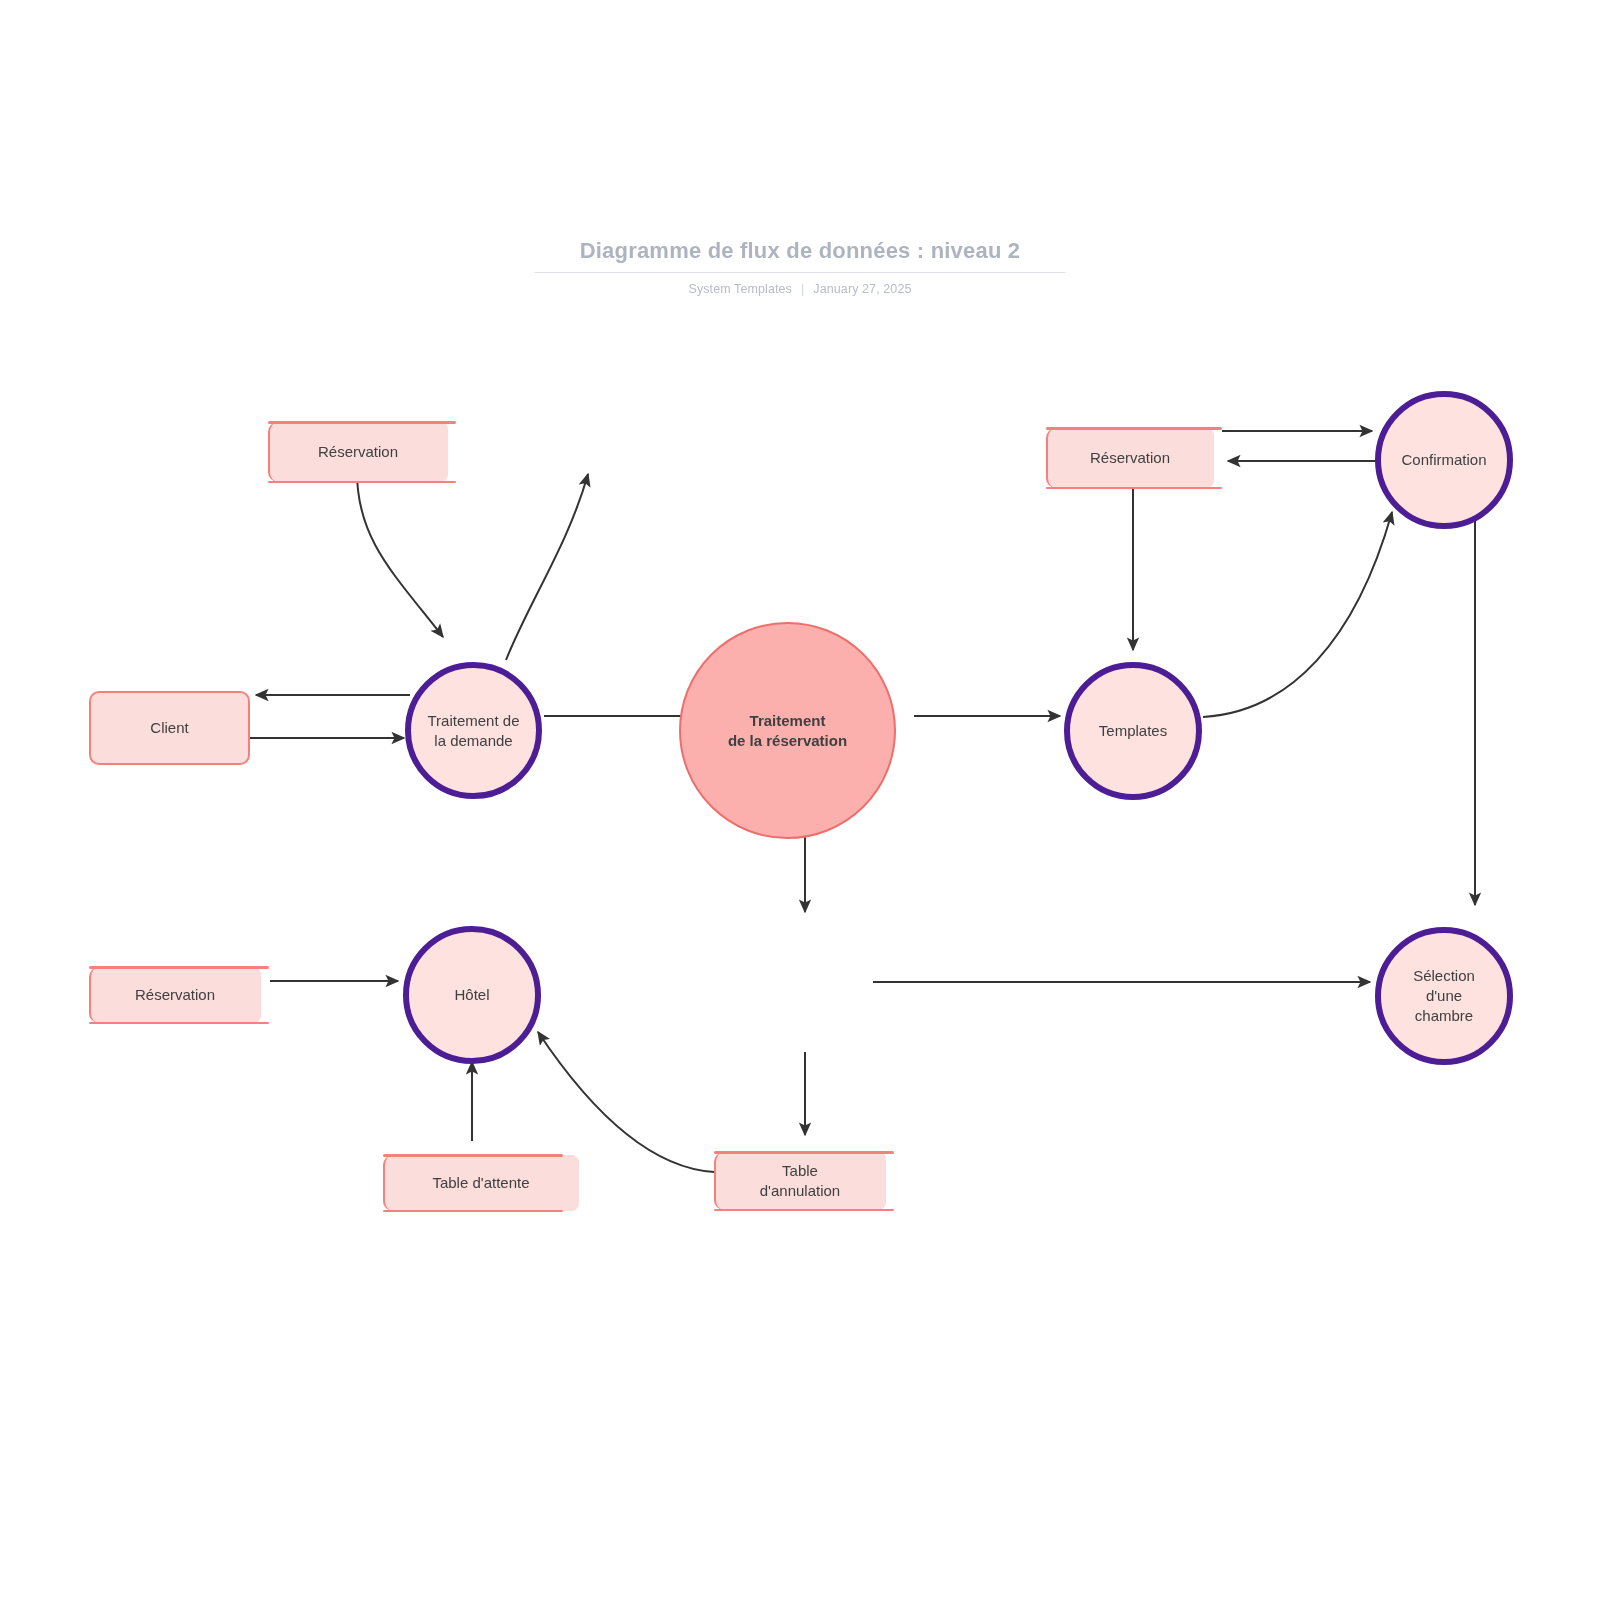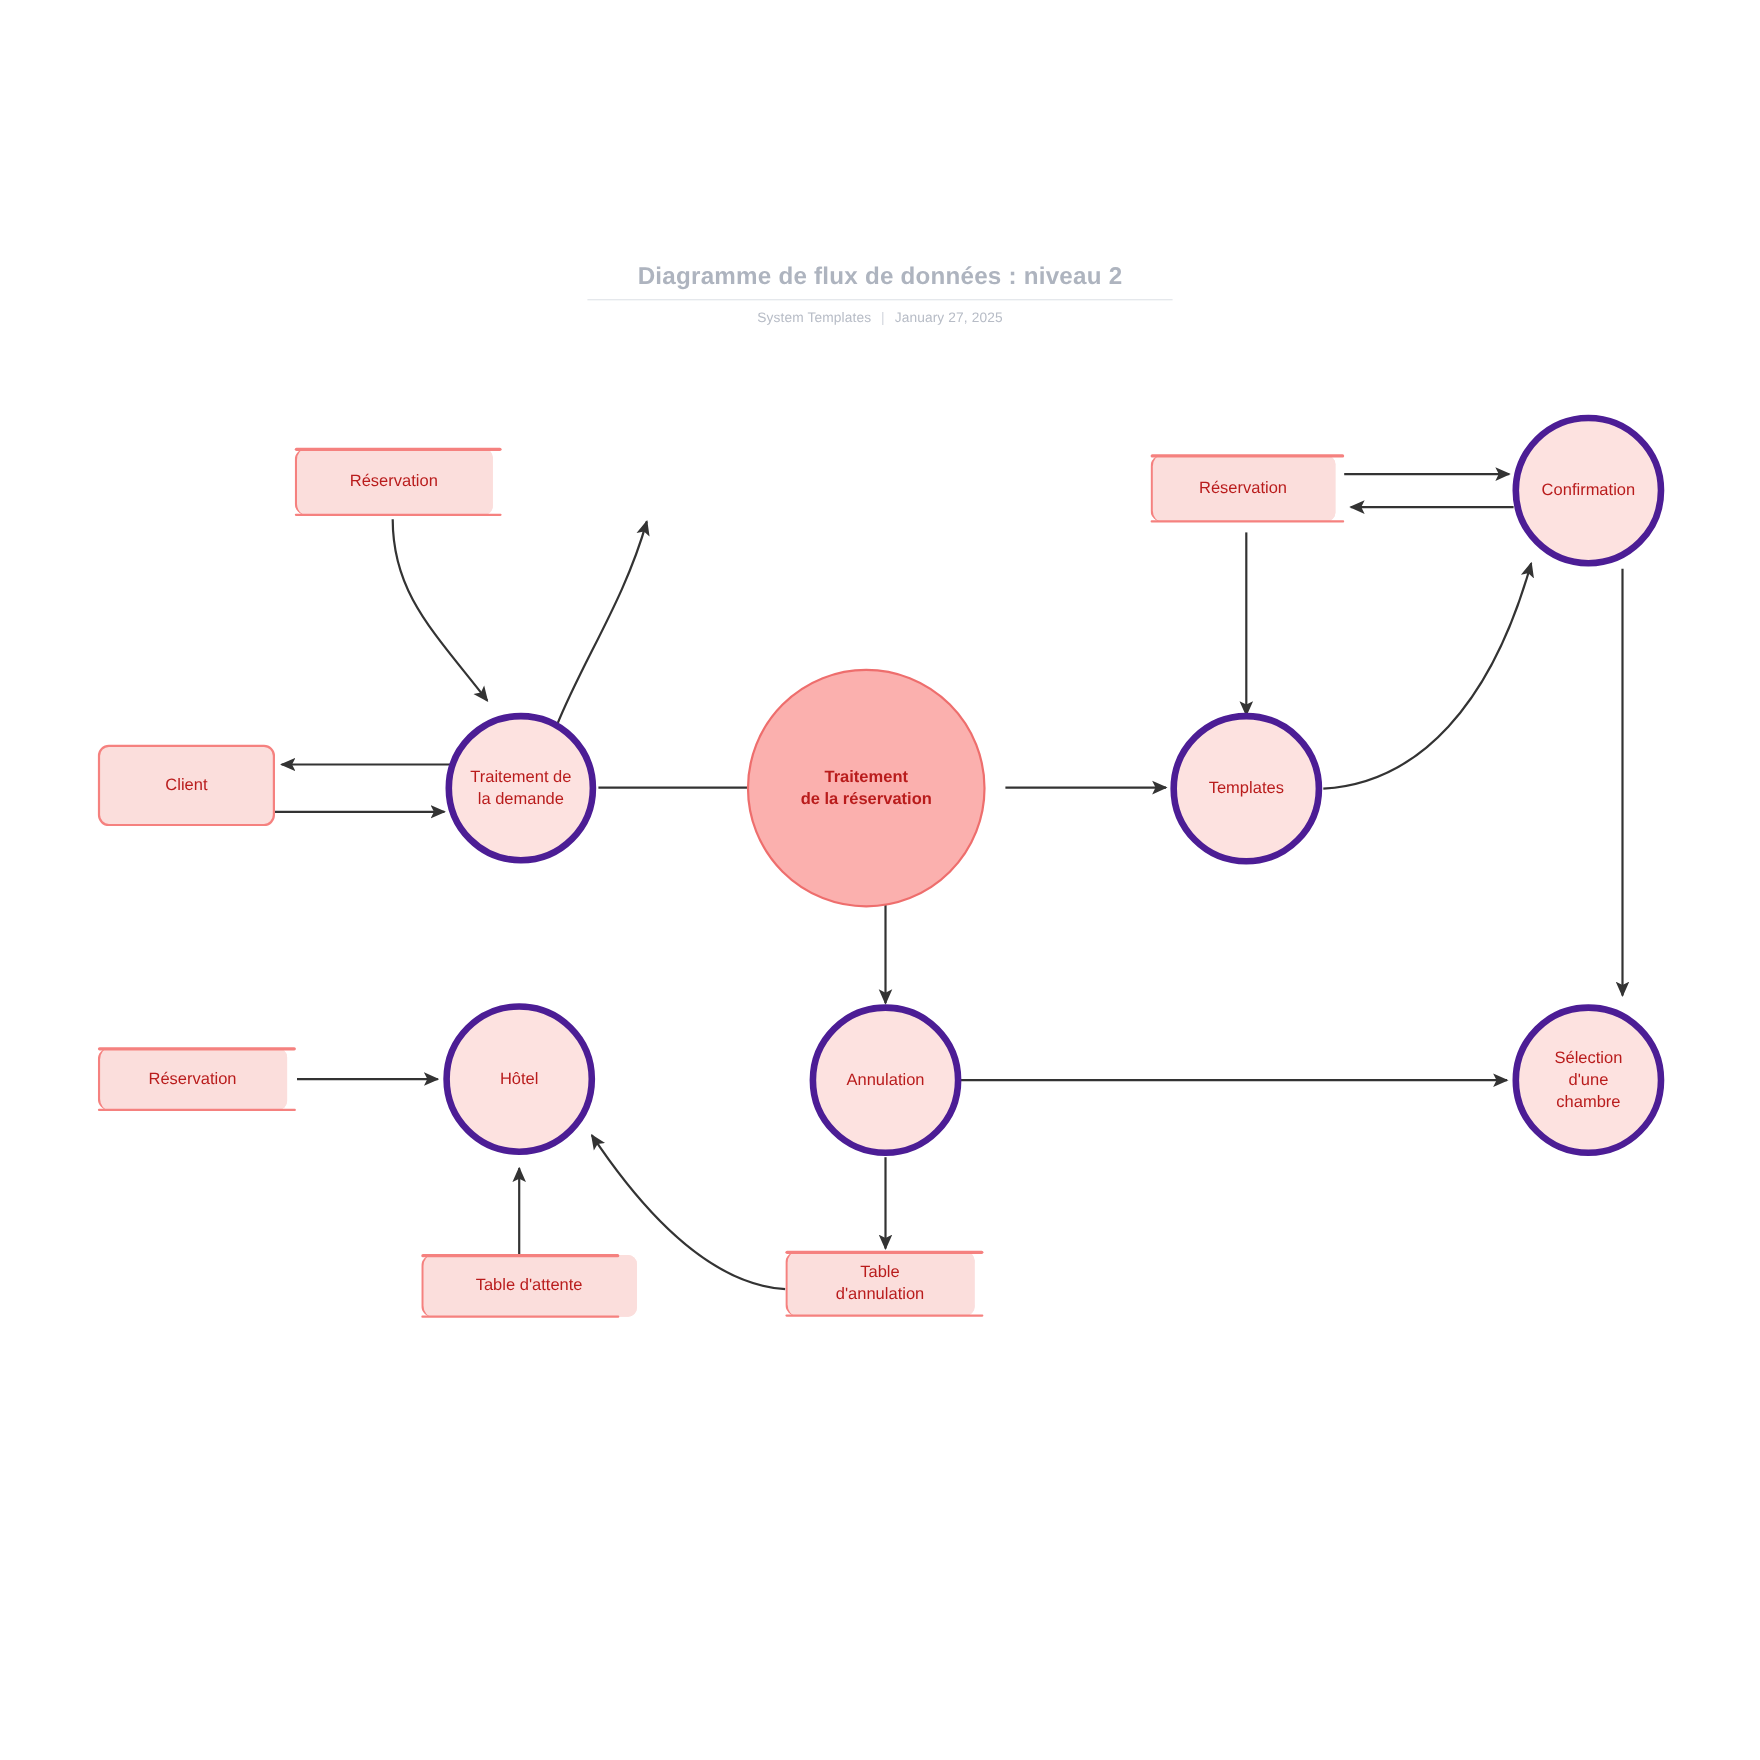"Réservation" .node { color: #b91c1c -> #404040; margin-top: none -> 14px }
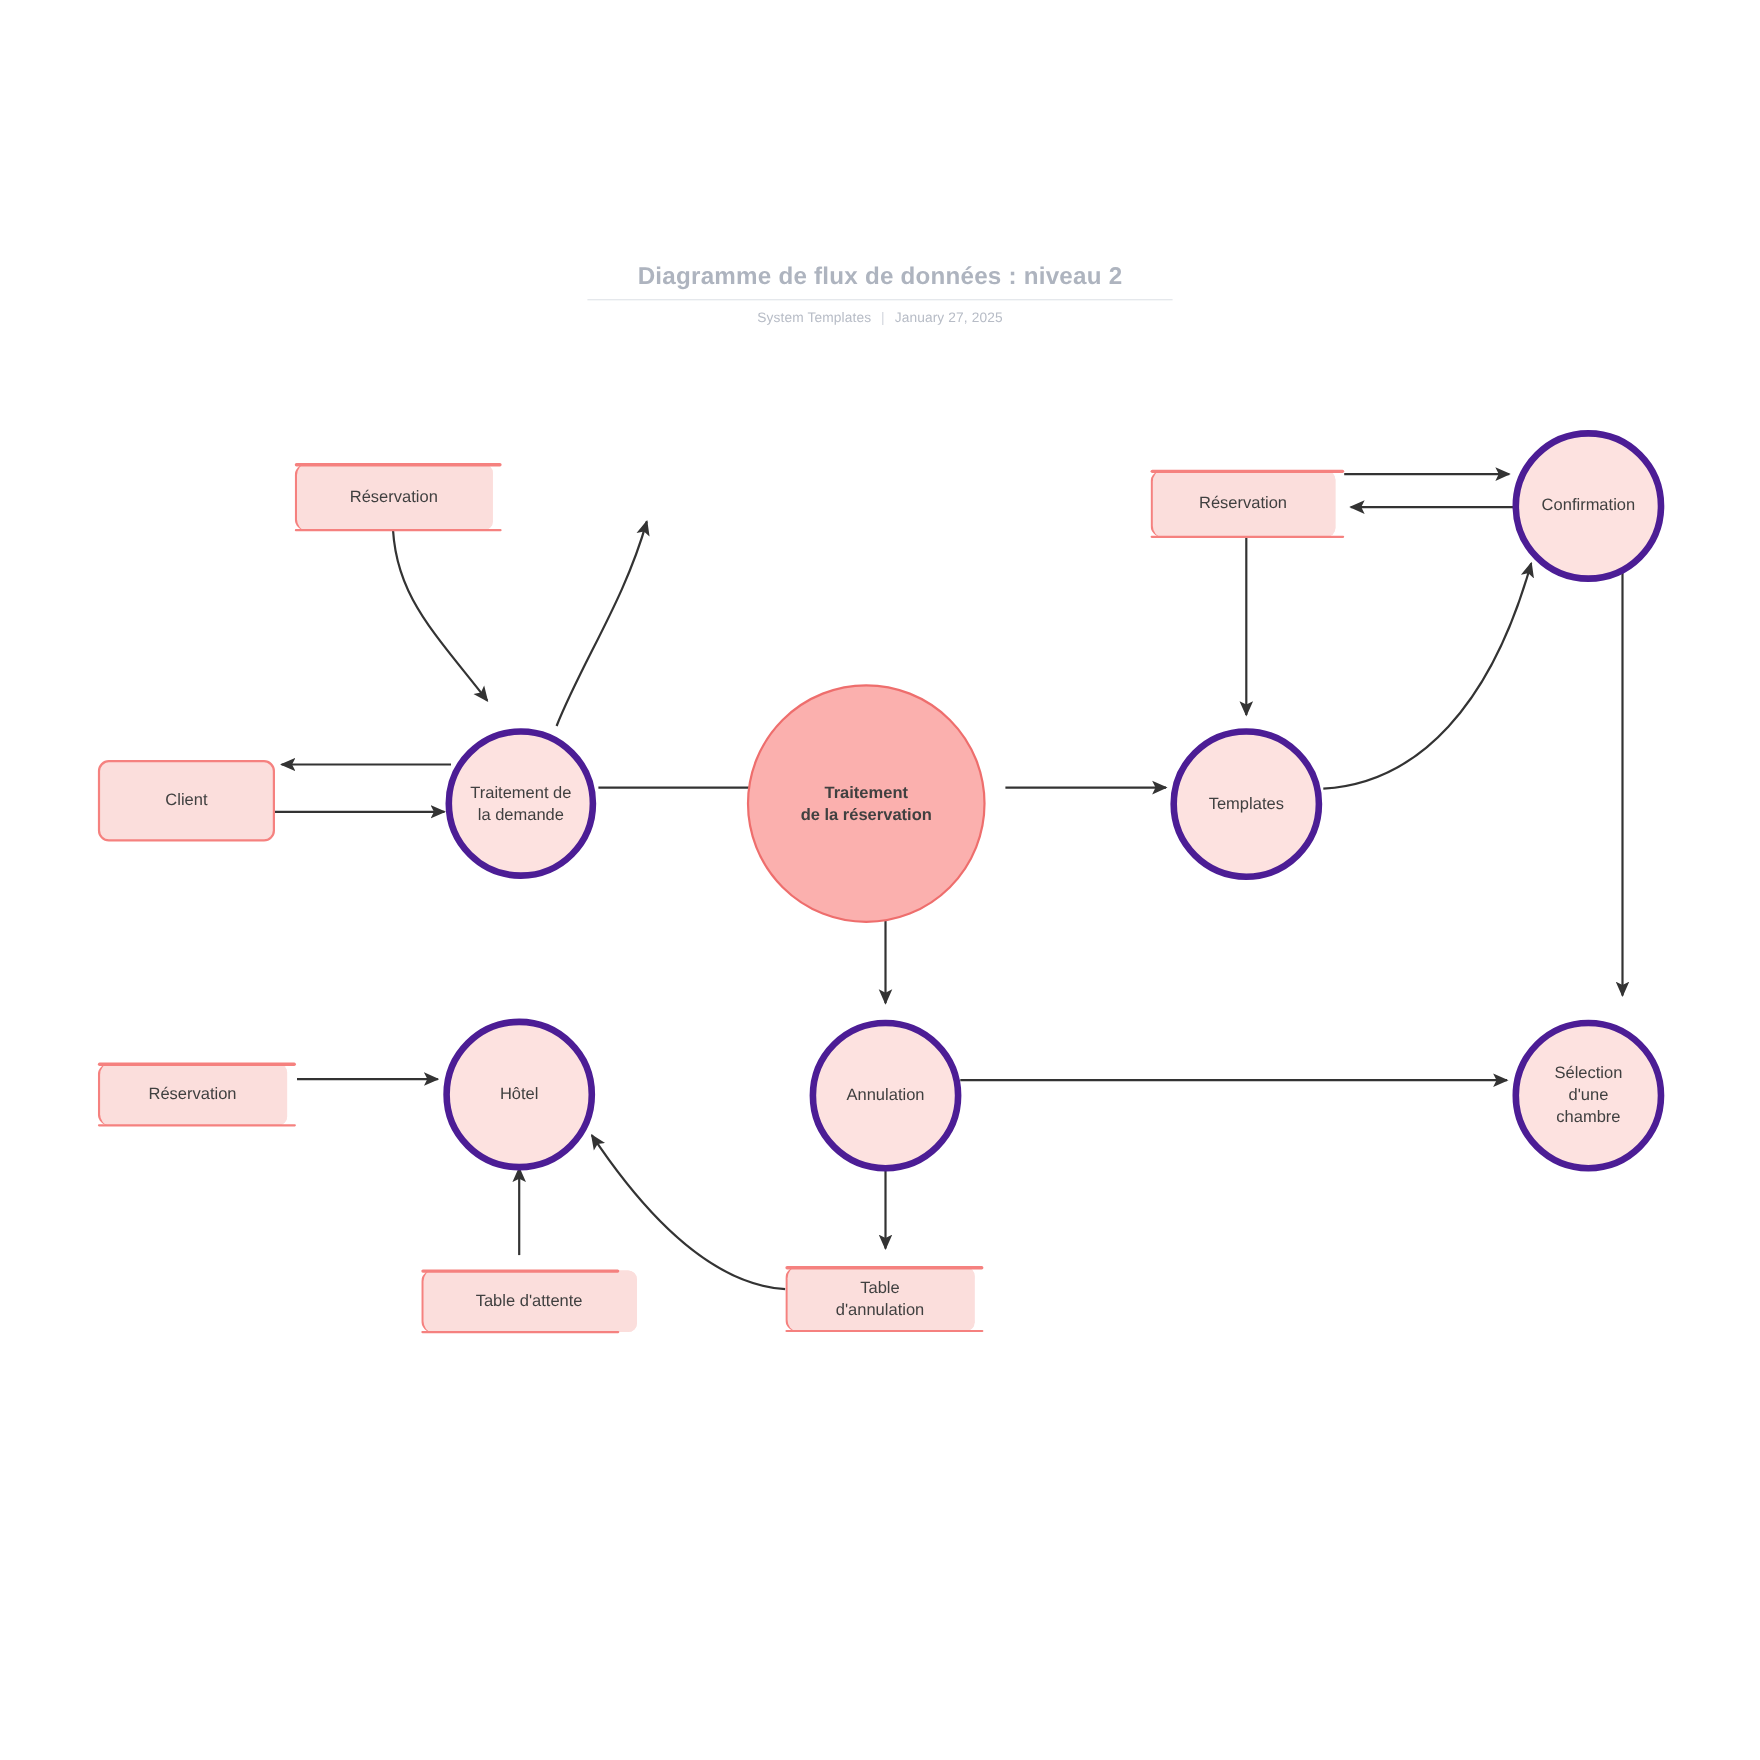"Annulation" div.node { html: <div> <div>Annulation</div> </div> -> none }
